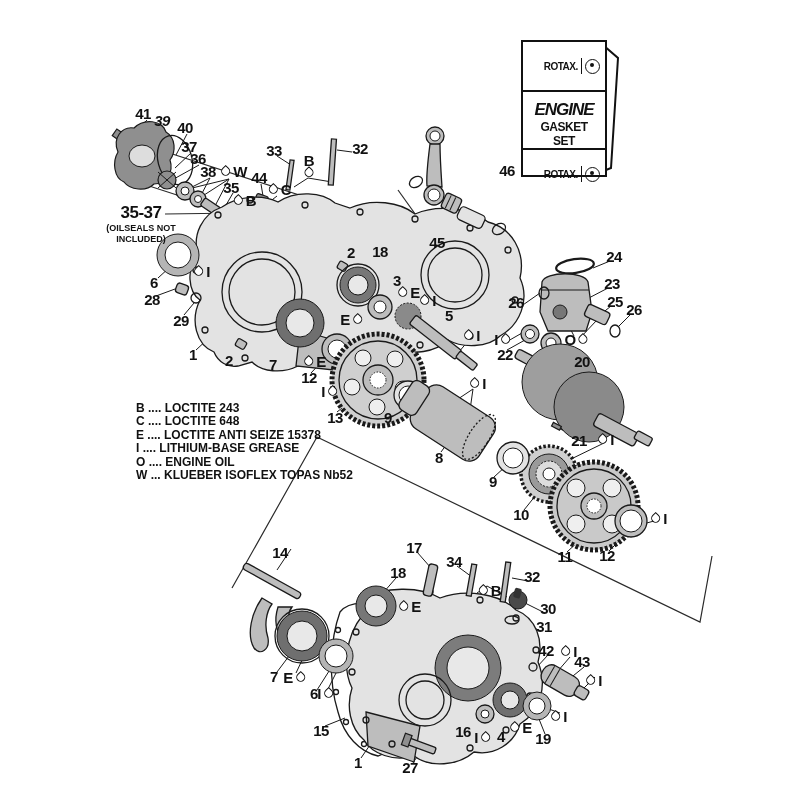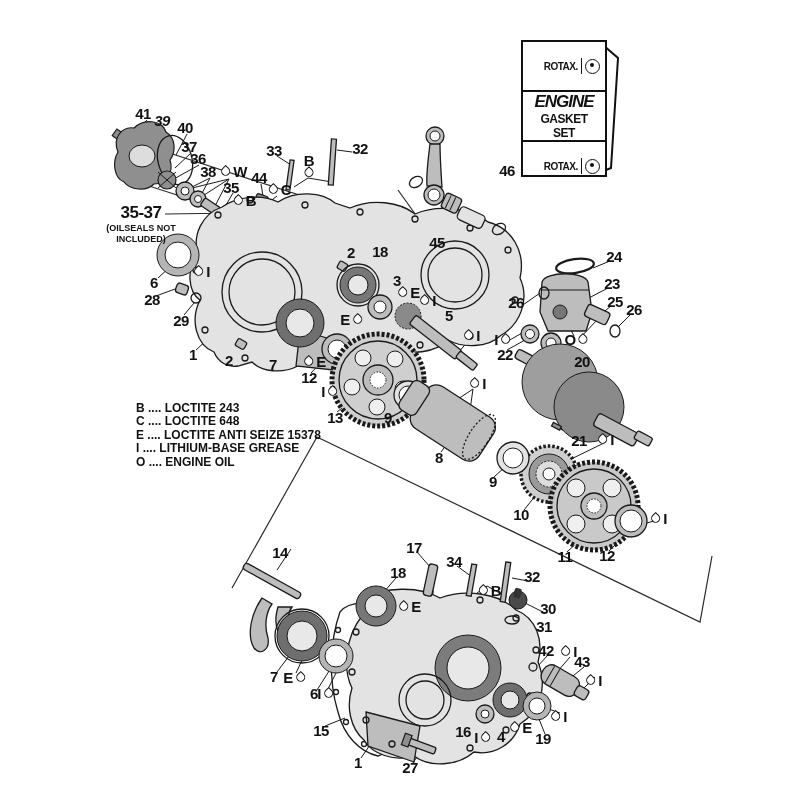"ENGINE" .gmid { padding-top: none -> 8px }
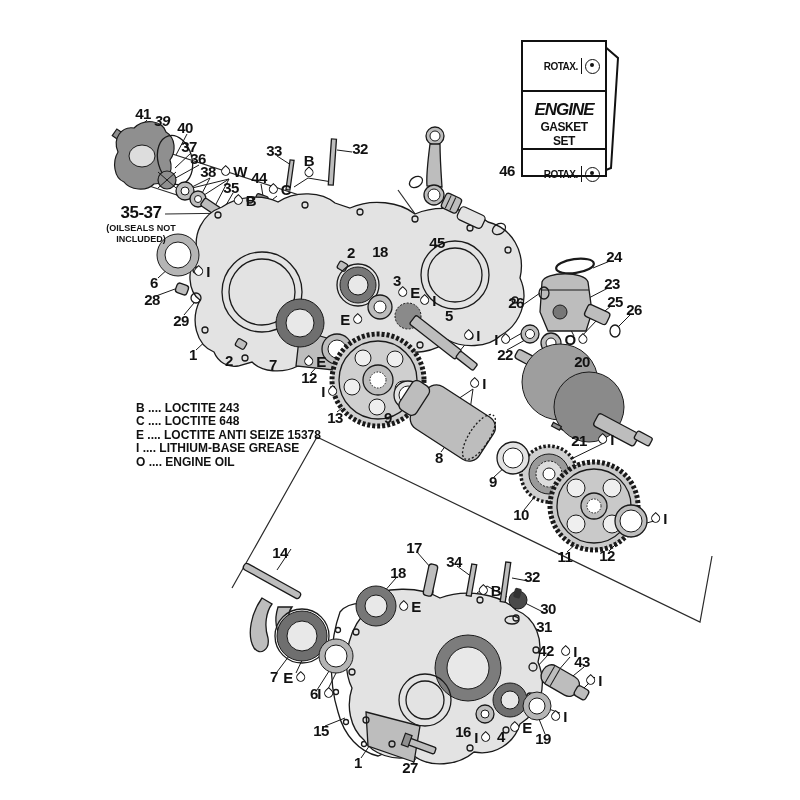"W ... KLUEBER ISOFLEX TOPAS" div.legend-row { html: none -> <div>W ... KLUEBER ISOFLEX TOPAS Nb52</div> }
